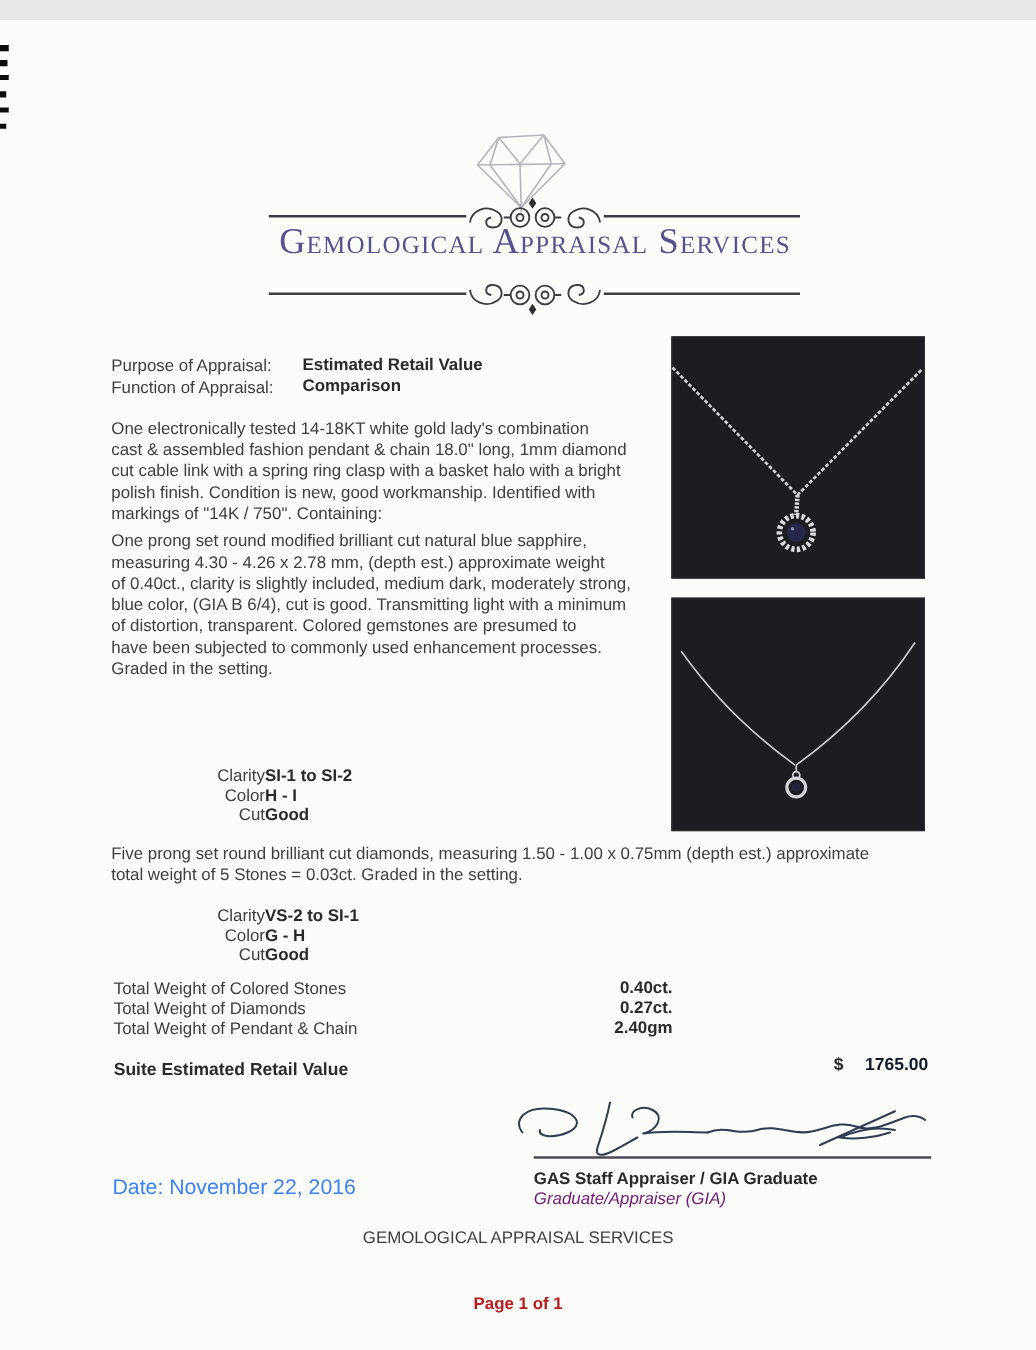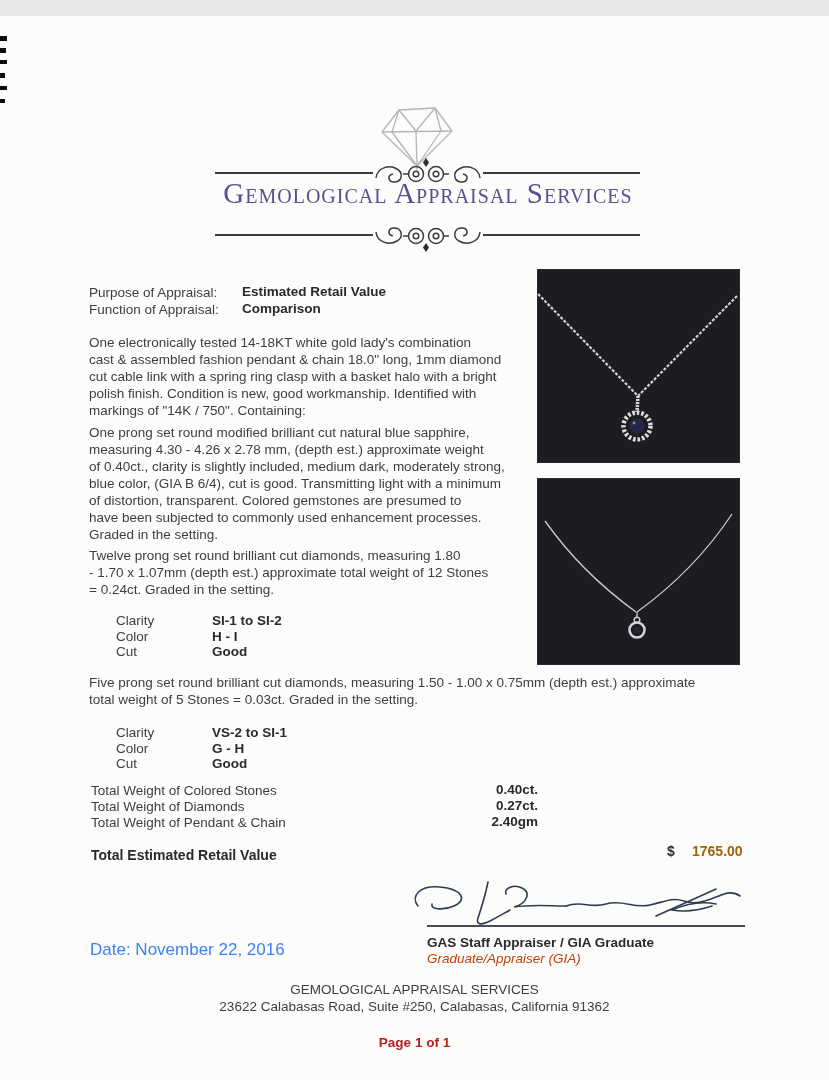"Twelve prong set round brilliant" div.para { html: <div>Twelve prong set round brilliant cut diamonds, measuring 1.80 - 1.70 x 1.07mm (depth est.) approximate total weight of 12 Stones = 0.24ct. Graded in the setting.</div> -> none }
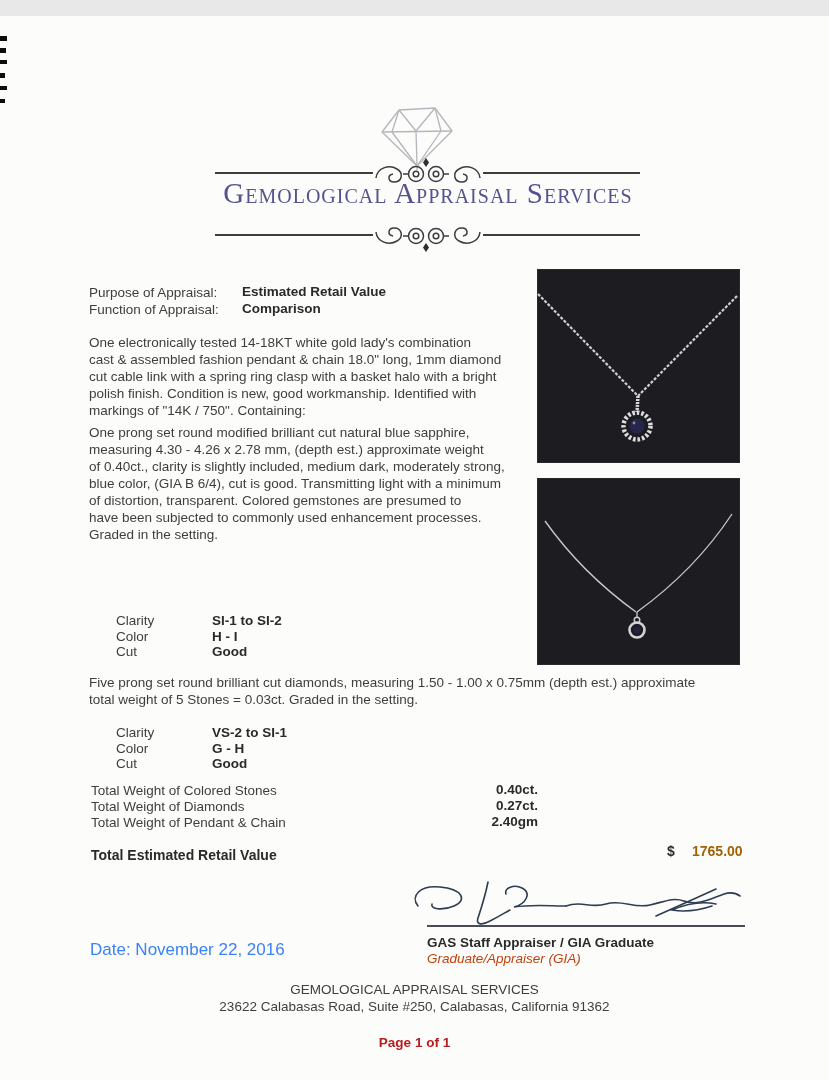"Clarity" .gtable .grow { text-align: none -> right }
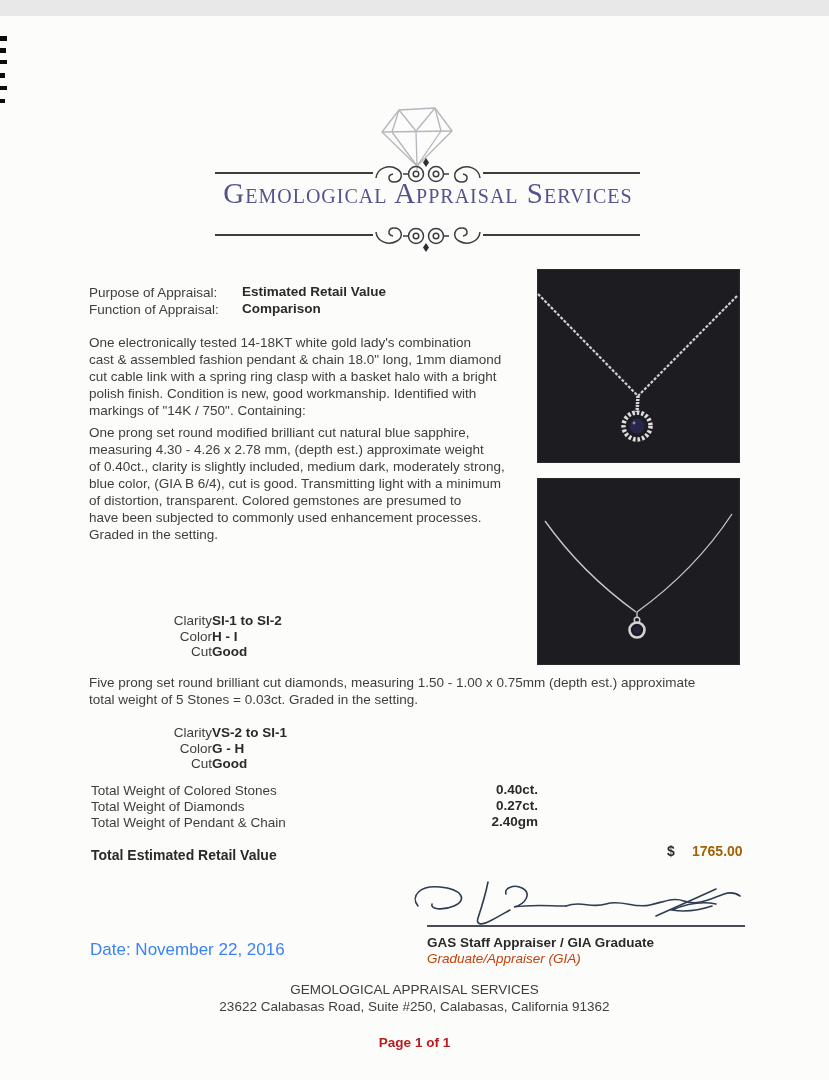"Total Estimated Retail Value" div.retail-label { text: Total -> Suite }
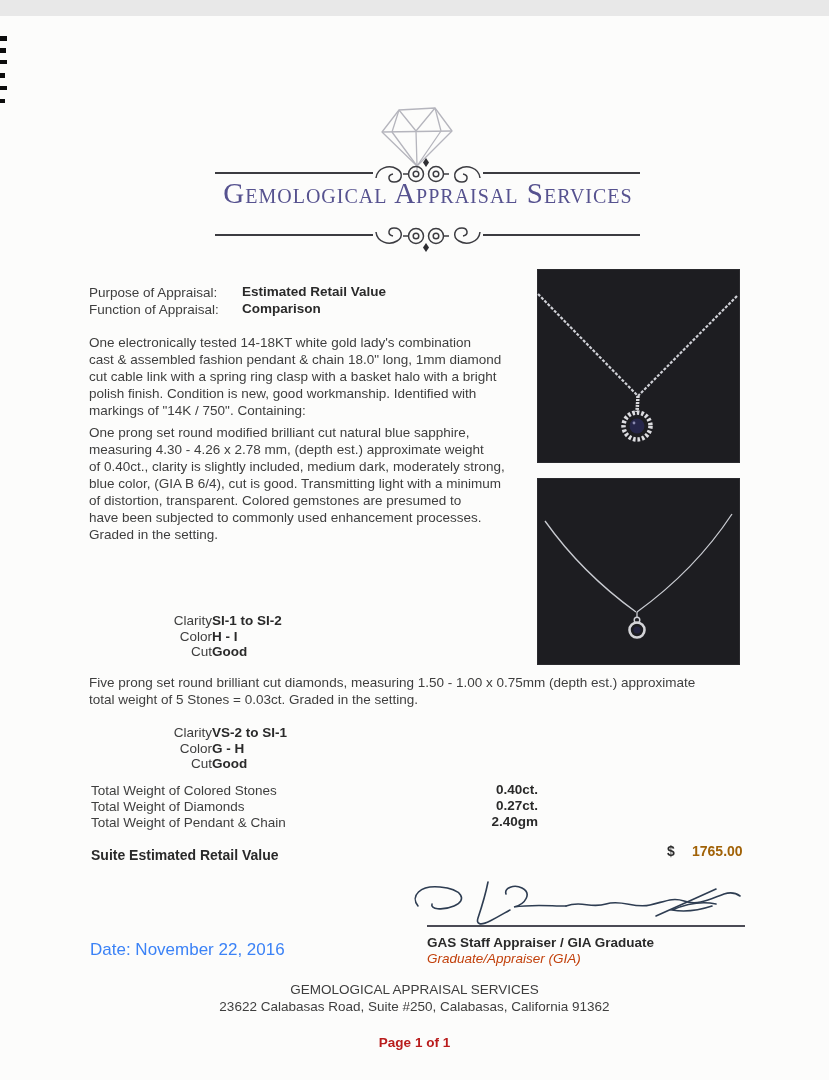"1765.00" .retail-val { color: #a16207 -> #0f172a }
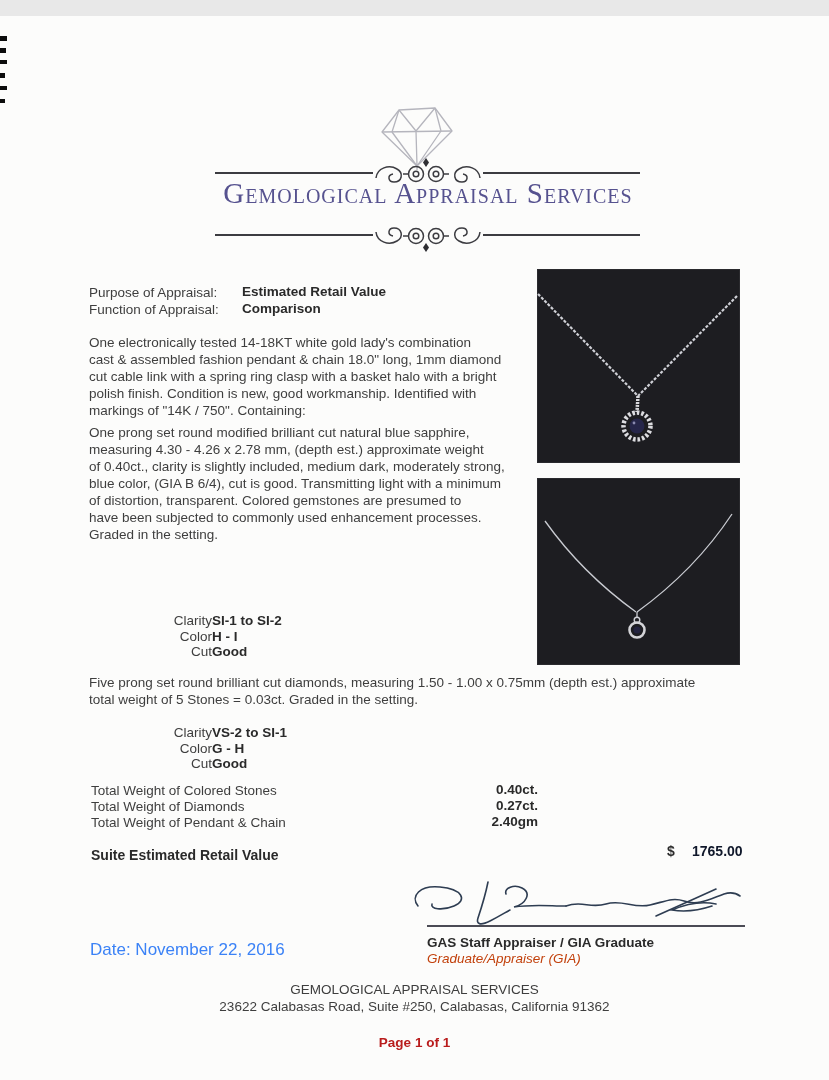"Graduate/Appraiser (GIA)" .appraiser-sub { color: #c2410c -> #701a75 }
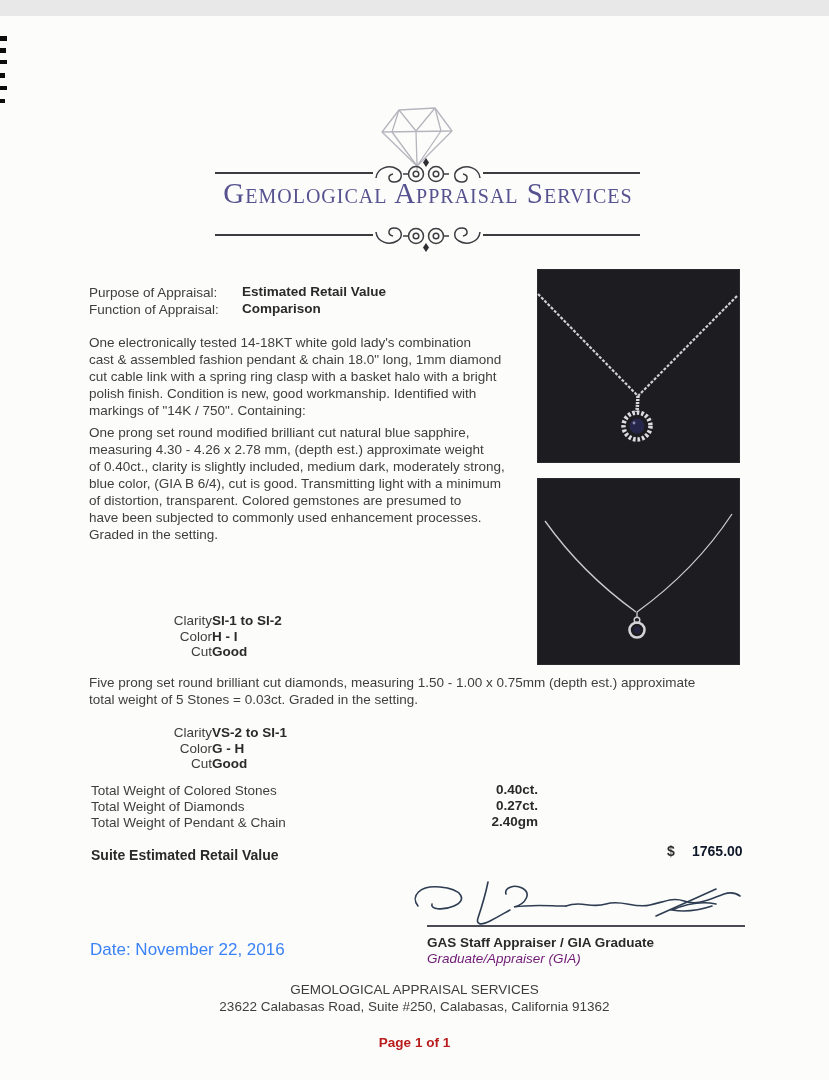"23622 Calabasas Road, Suite #250," div.footer-line { html: <div>23622 Calabasas Road, Suite #250, Calabasas, California 91362</div> -> none }
